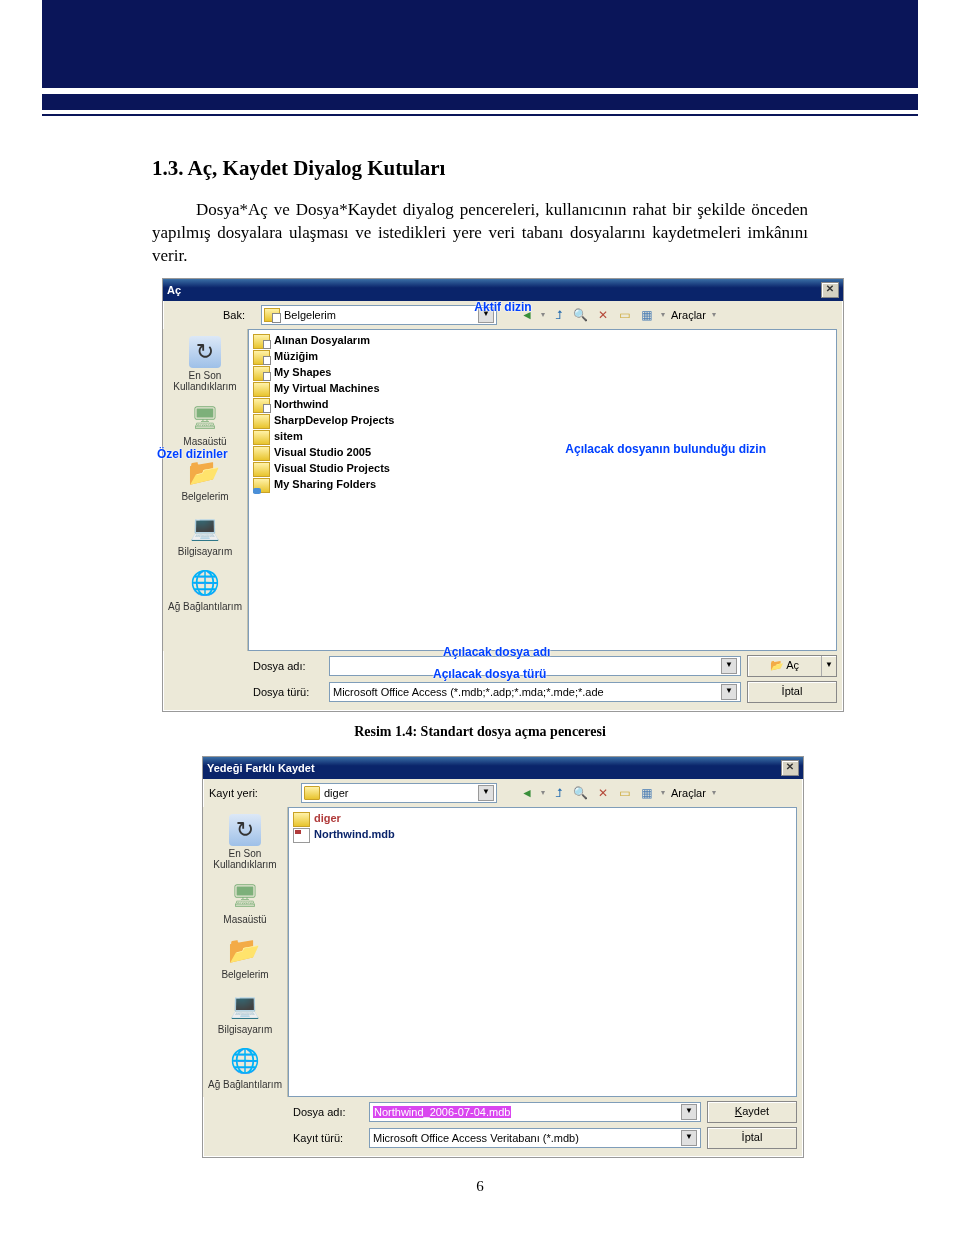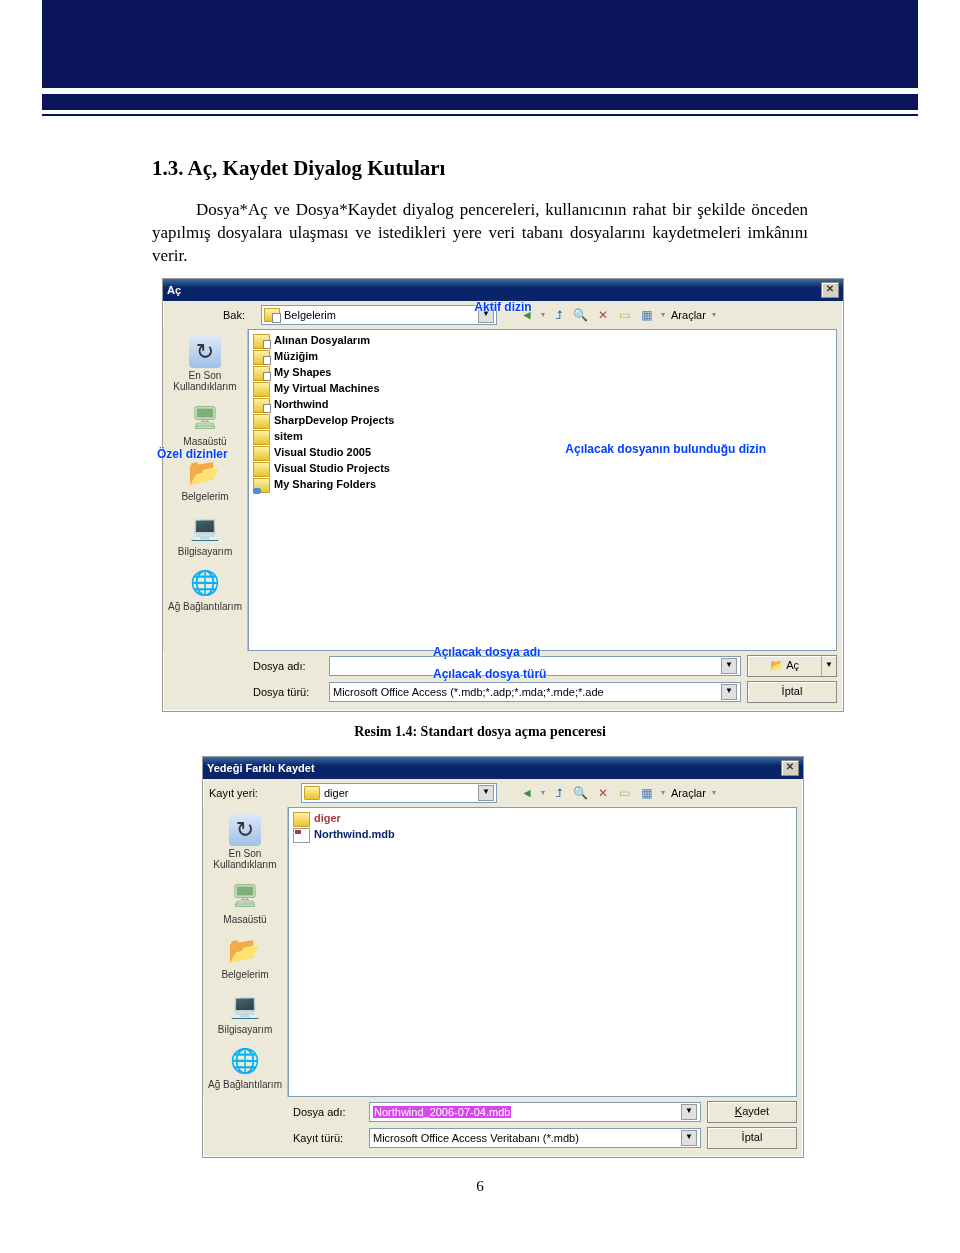"Açılacak dosya adı" span.annot { left: 270px -> 280px }
